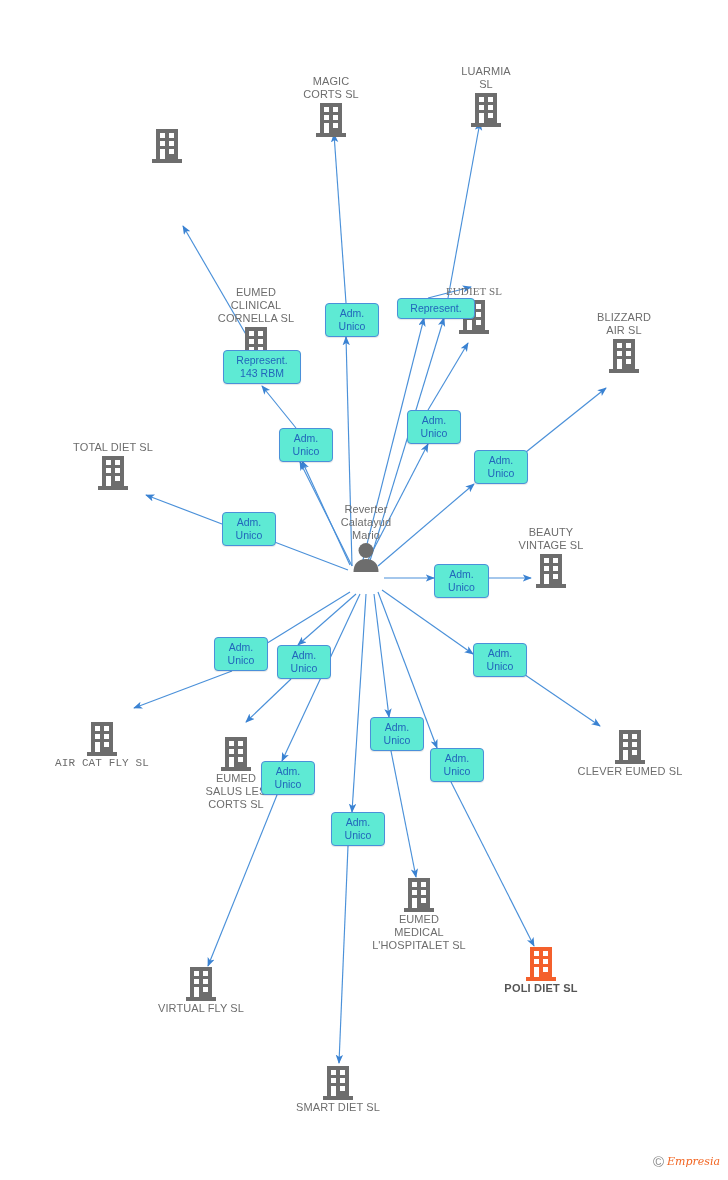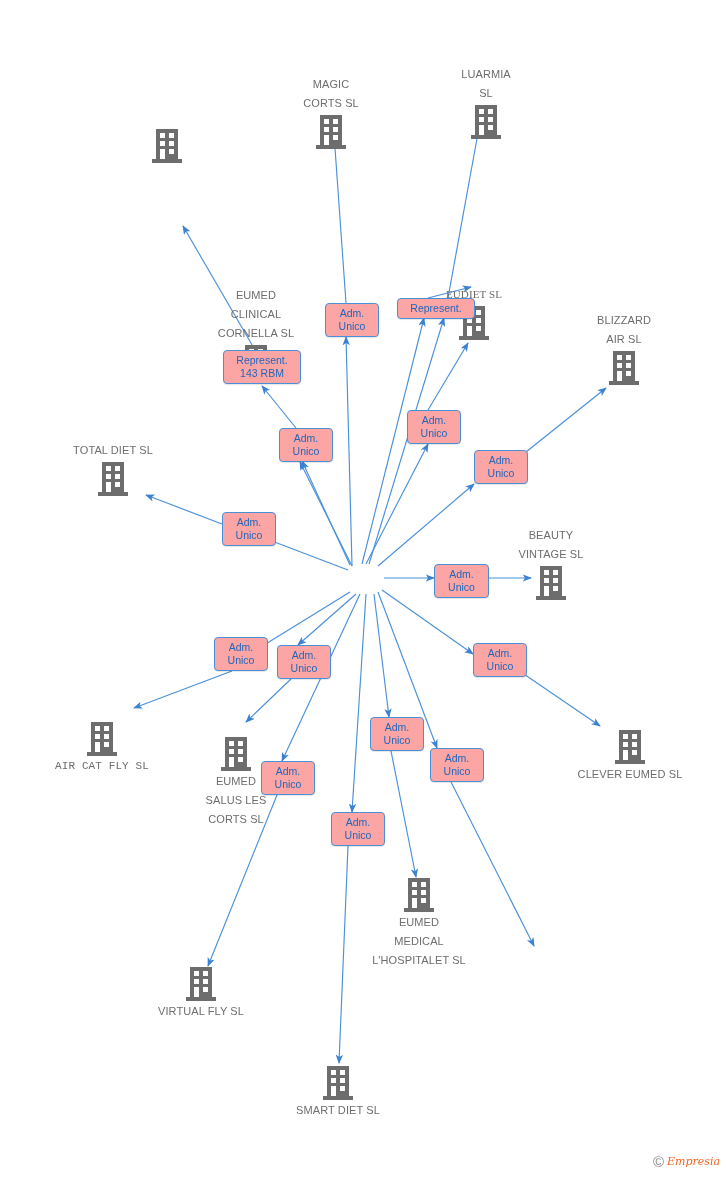"LUARMIA SL" .node .cap { line-height: 19px -> 13px }
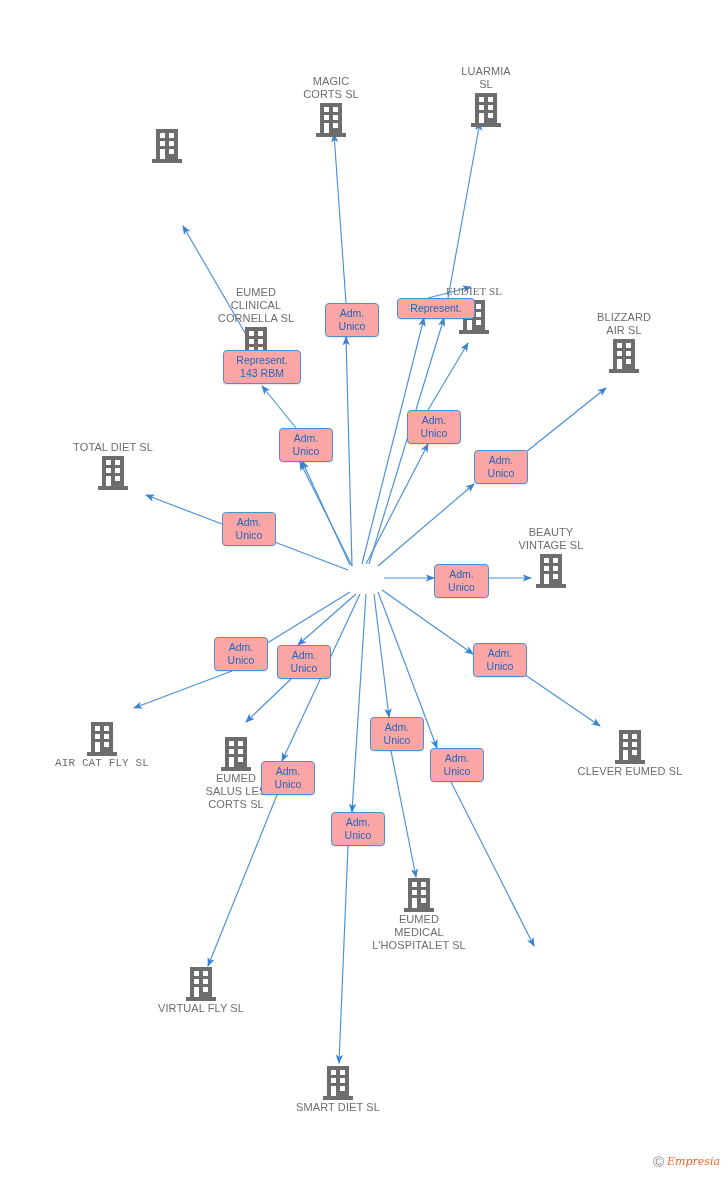"Adm." .tag { background: #fca5a5 -> #5eead4 }
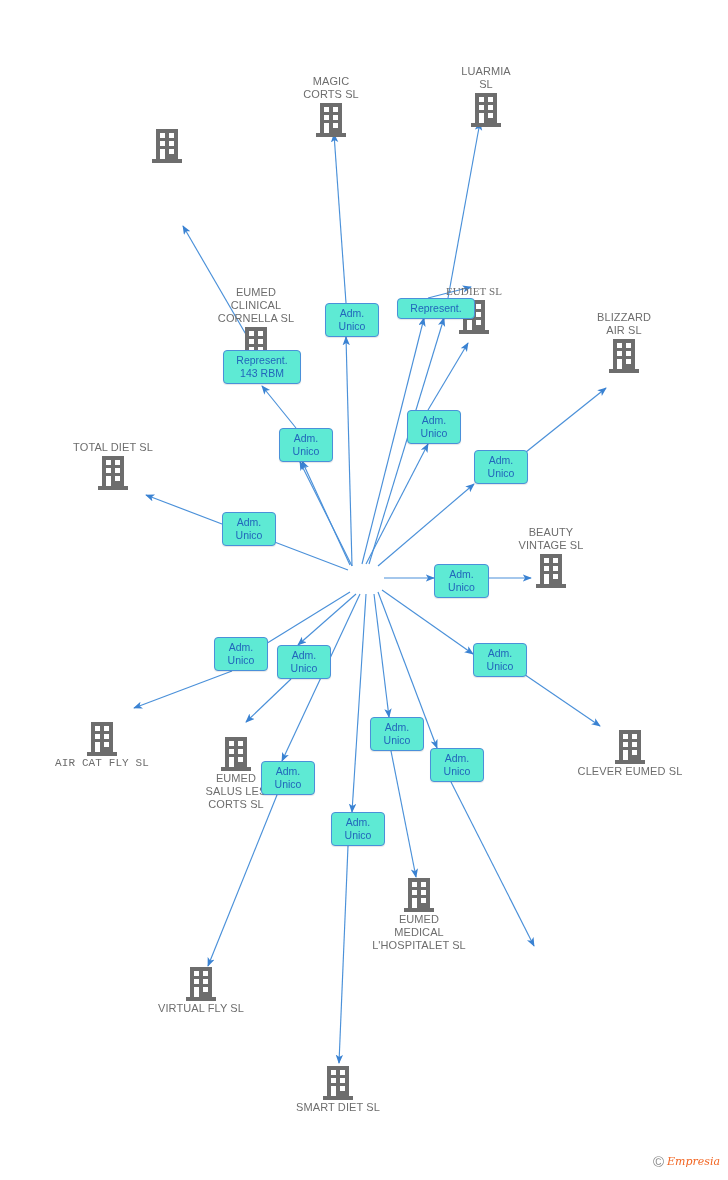"Reverter" div.node { html: none -> <div> <div>Reverter Calatayud Mario</div> <svg> <circle></circle> <path></path> </svg> </div> }
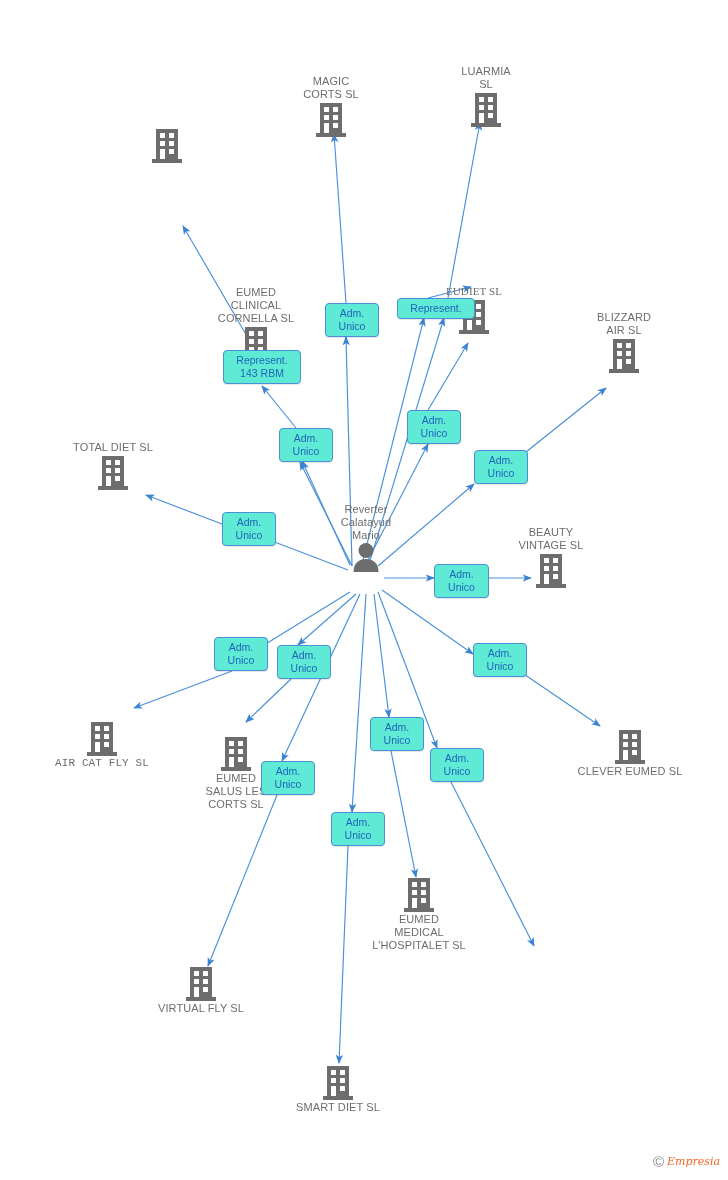"POLI DIET SL" div.node { html: none -> <div> <svg> <g> <rect></rect> <rect></rect> </g> <g> <rect></rect> <rect></rect> <rect></rect> <rect></rect> <rect></rect> <rect></rect> </g> </svg> <div>POLI DIET SL</div> </div> }
